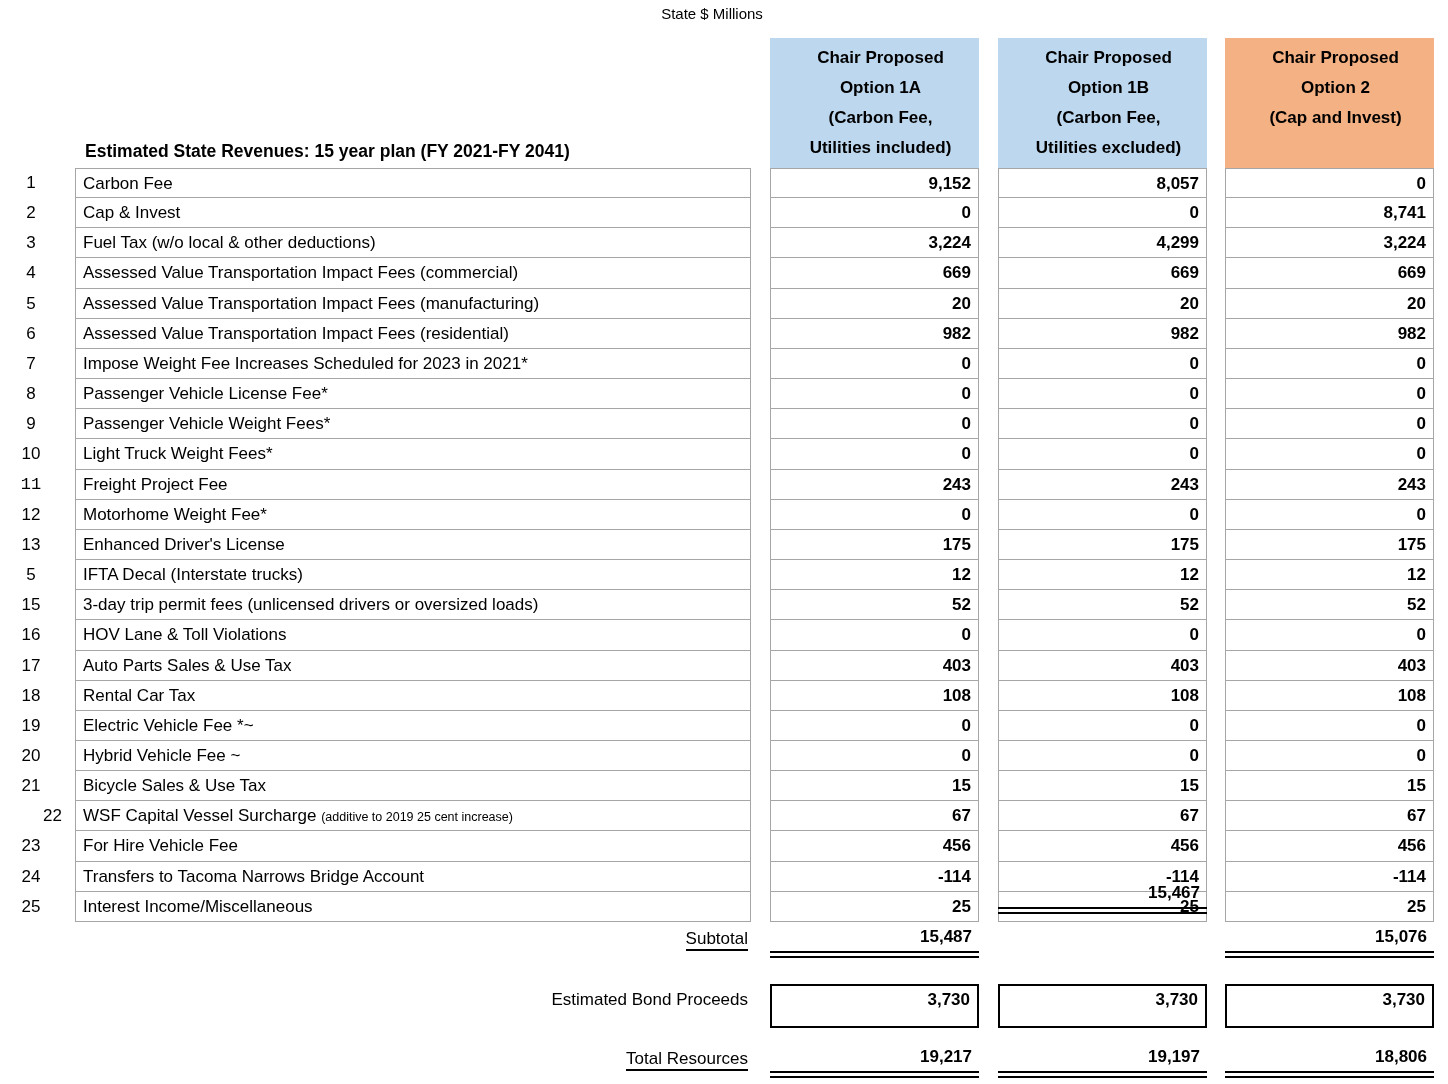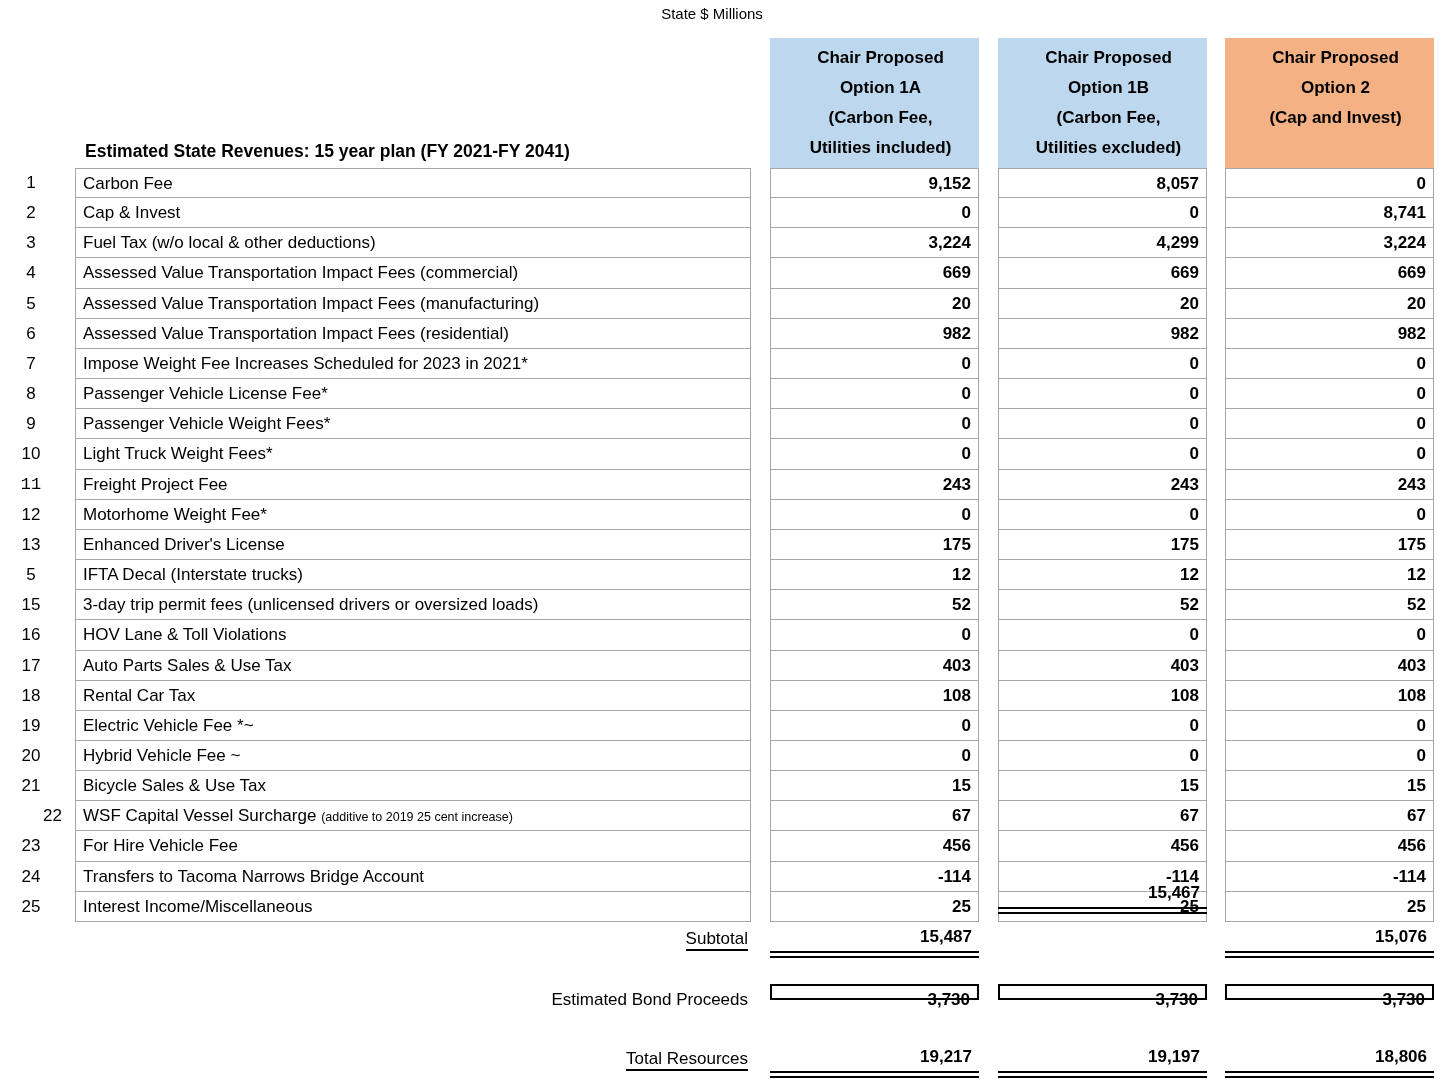"3,730" .bond-val { height: 16px -> 44px }
